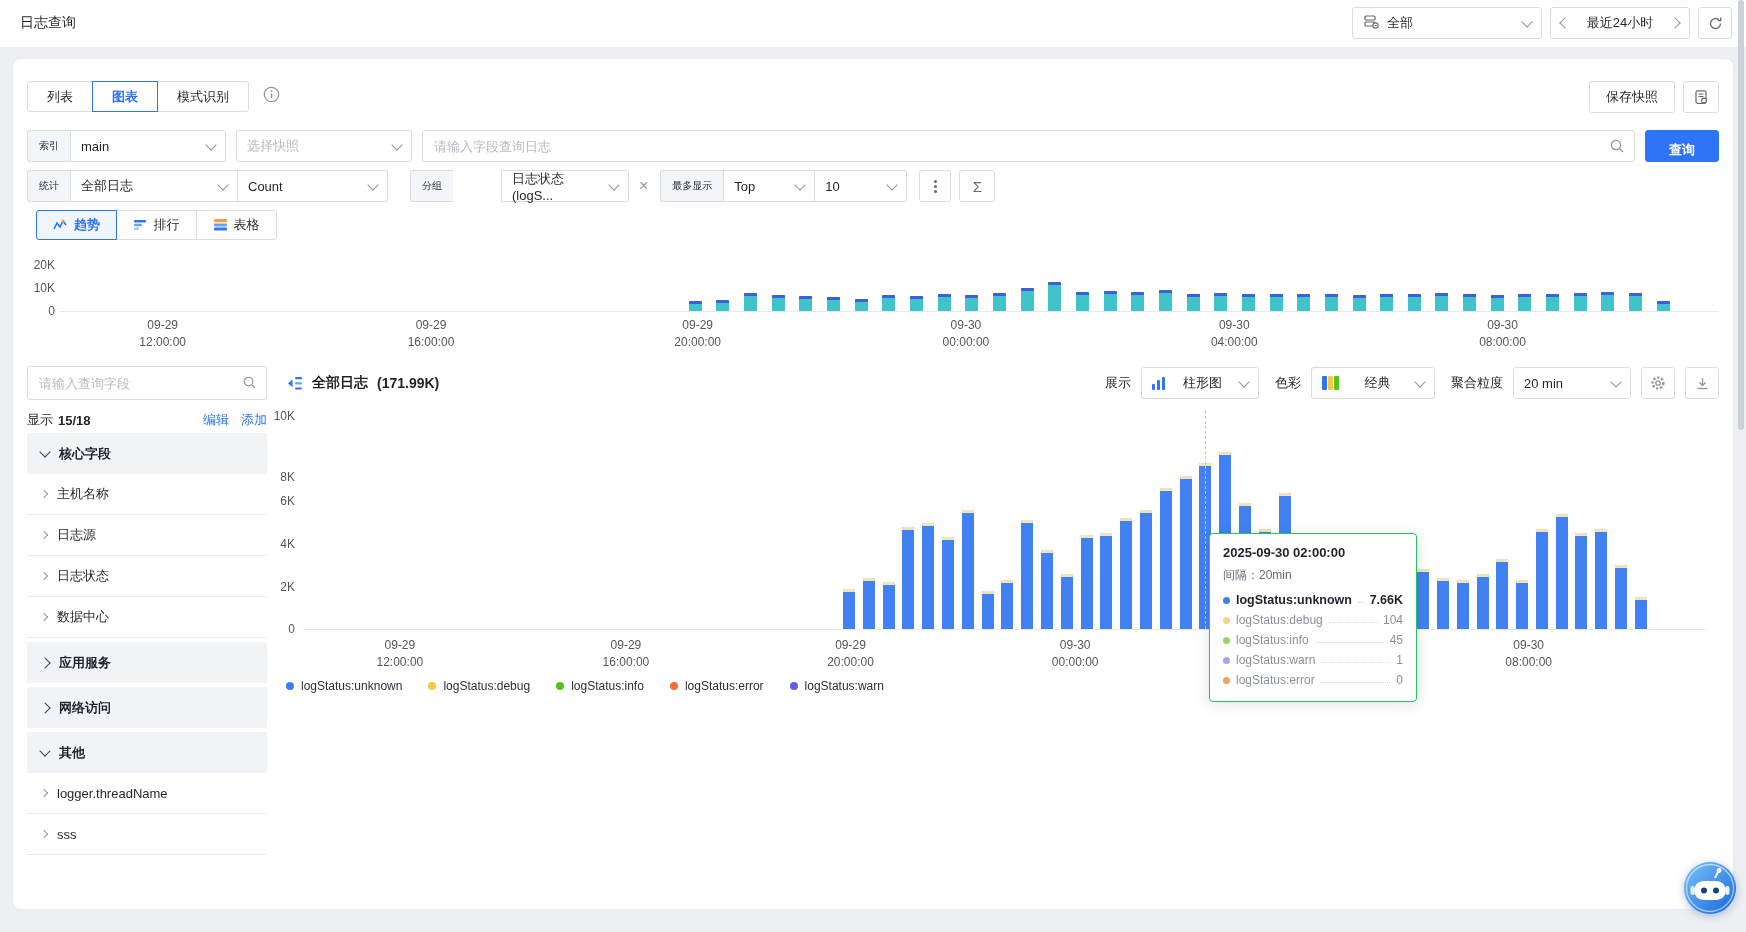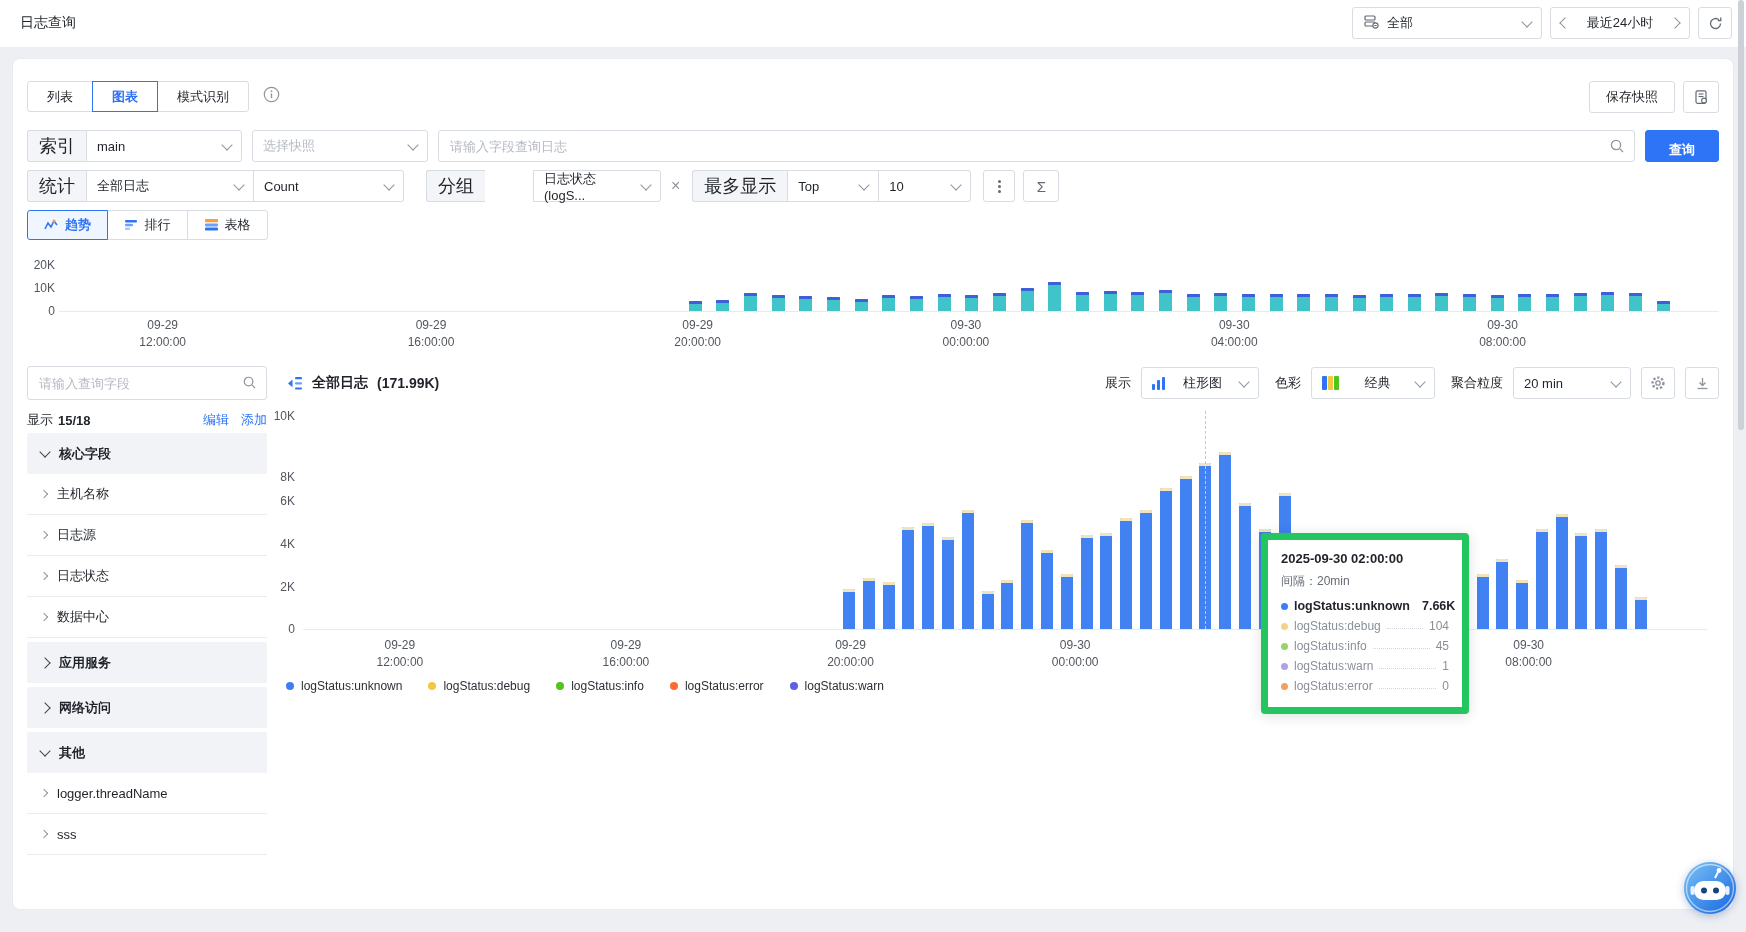"索引" .grp-label { font-size: 18px -> 10px }
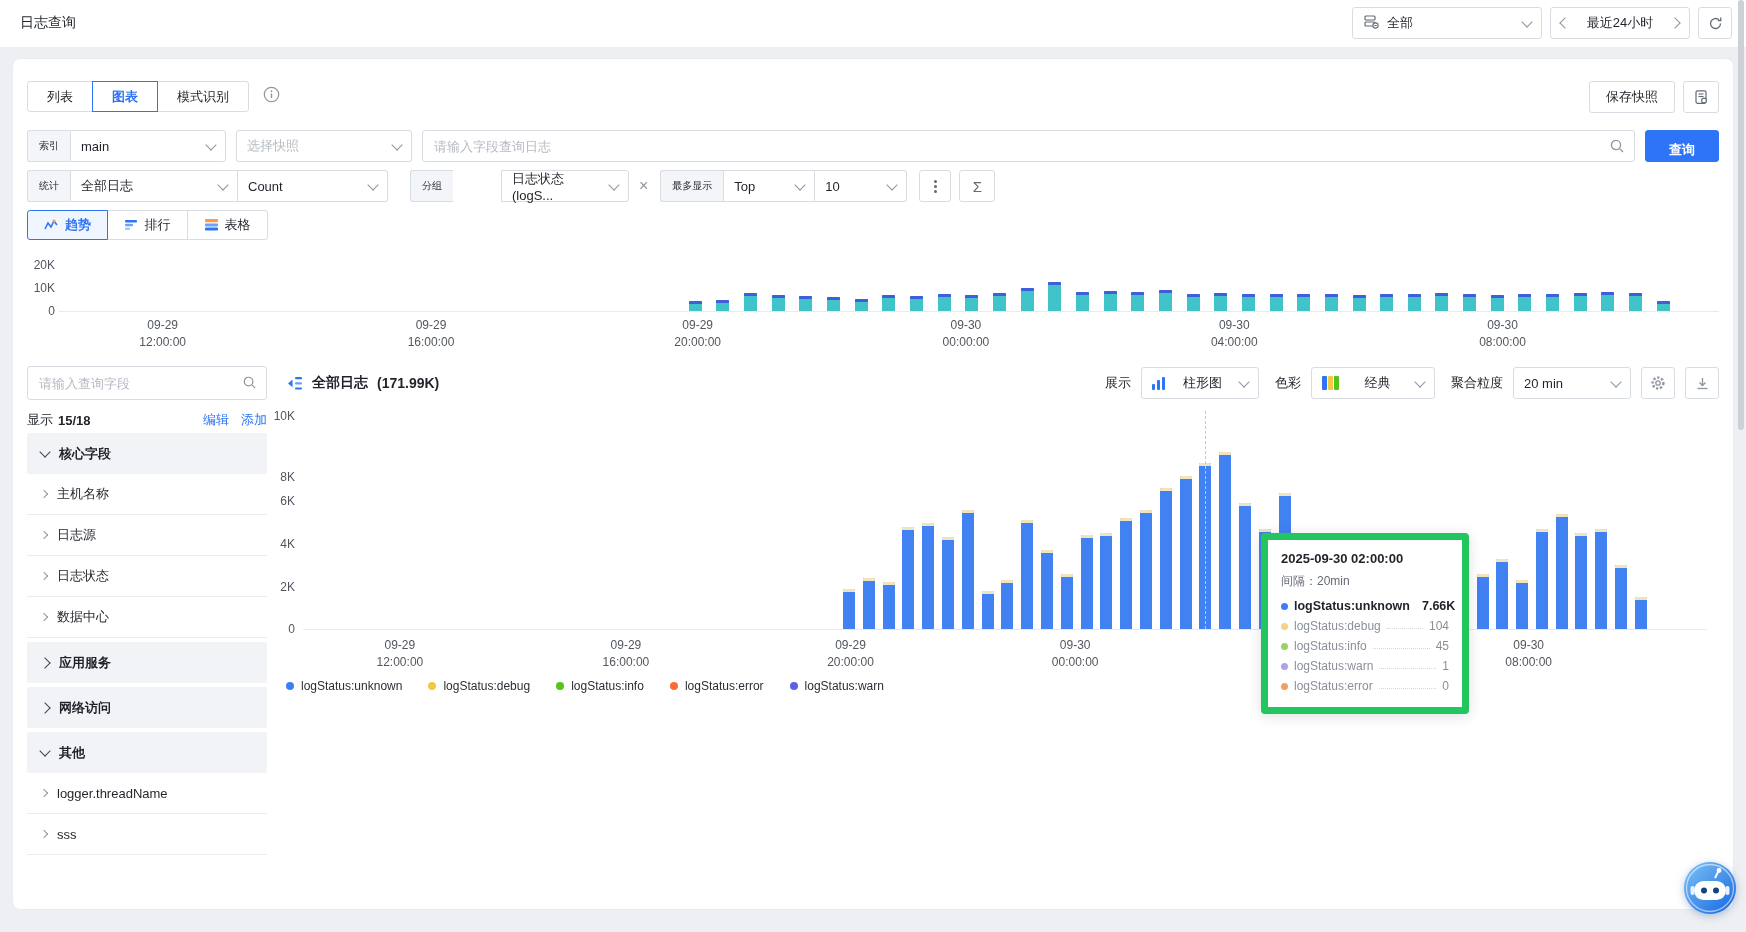"趋势" .ctab:first-child { margin-left: 0 -> 9px }
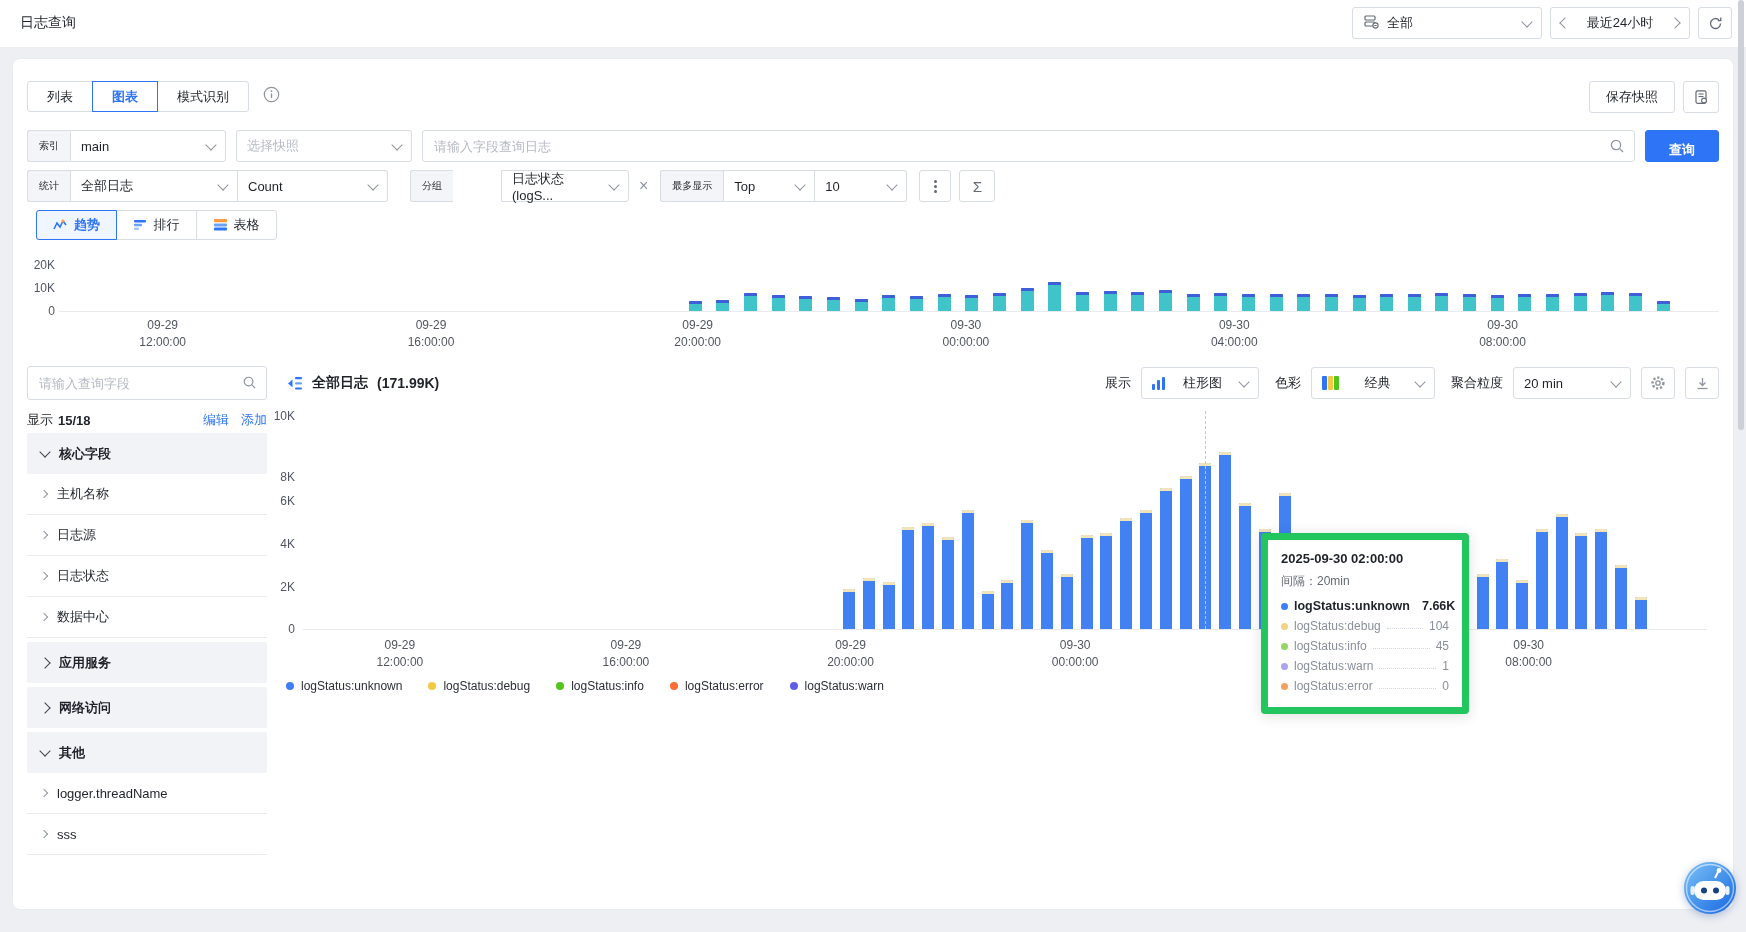"2025-09-30 02:00:00" .tooltip { border: 7px solid #22c55e -> 1px solid #22c55e; left: 1248px -> 1196px }
